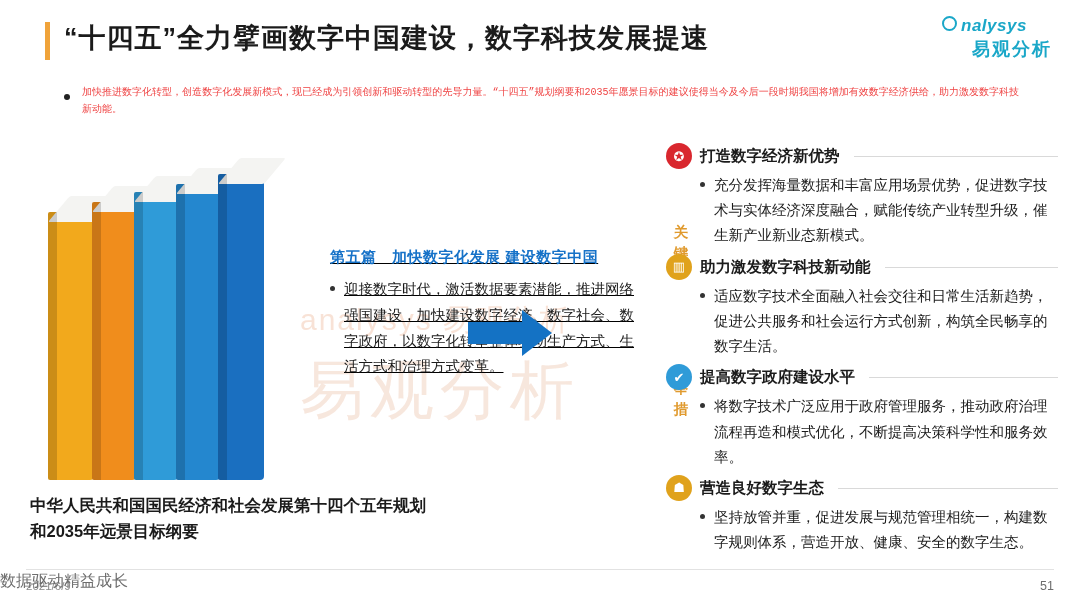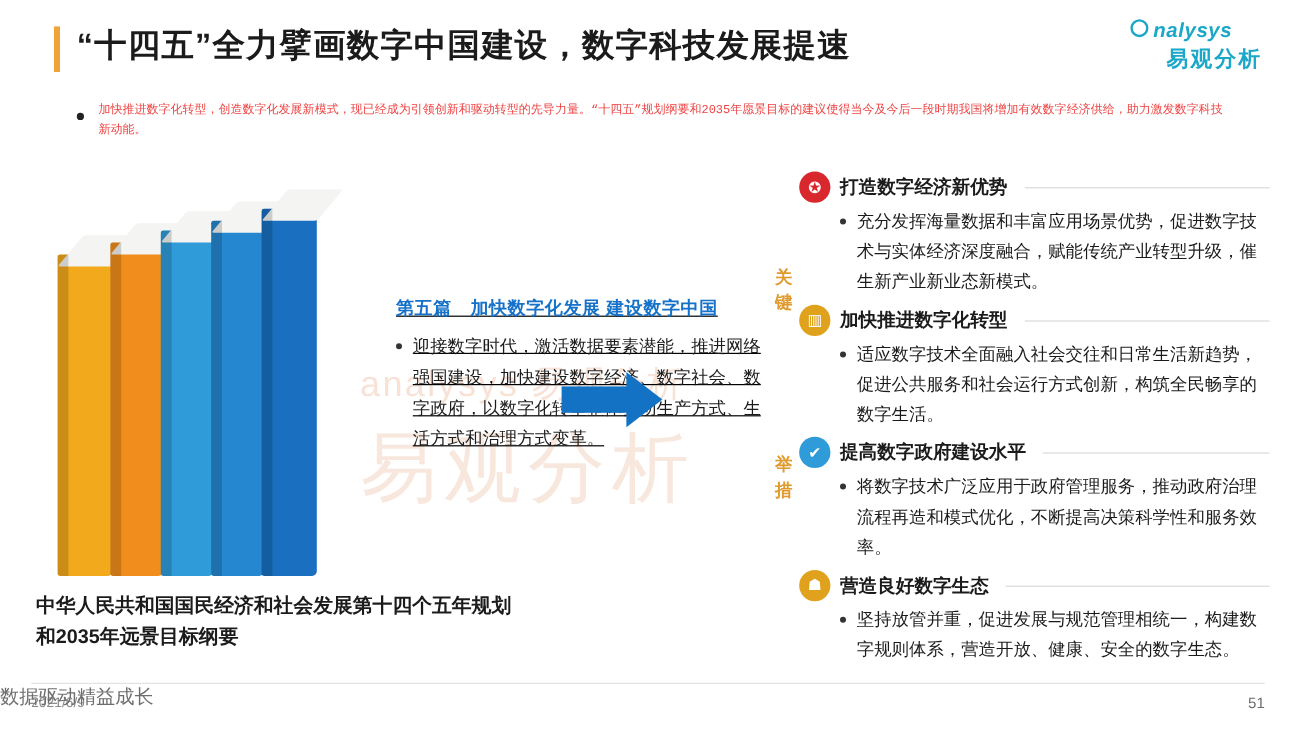"关键" .vlabel { left: 644px -> 672px }
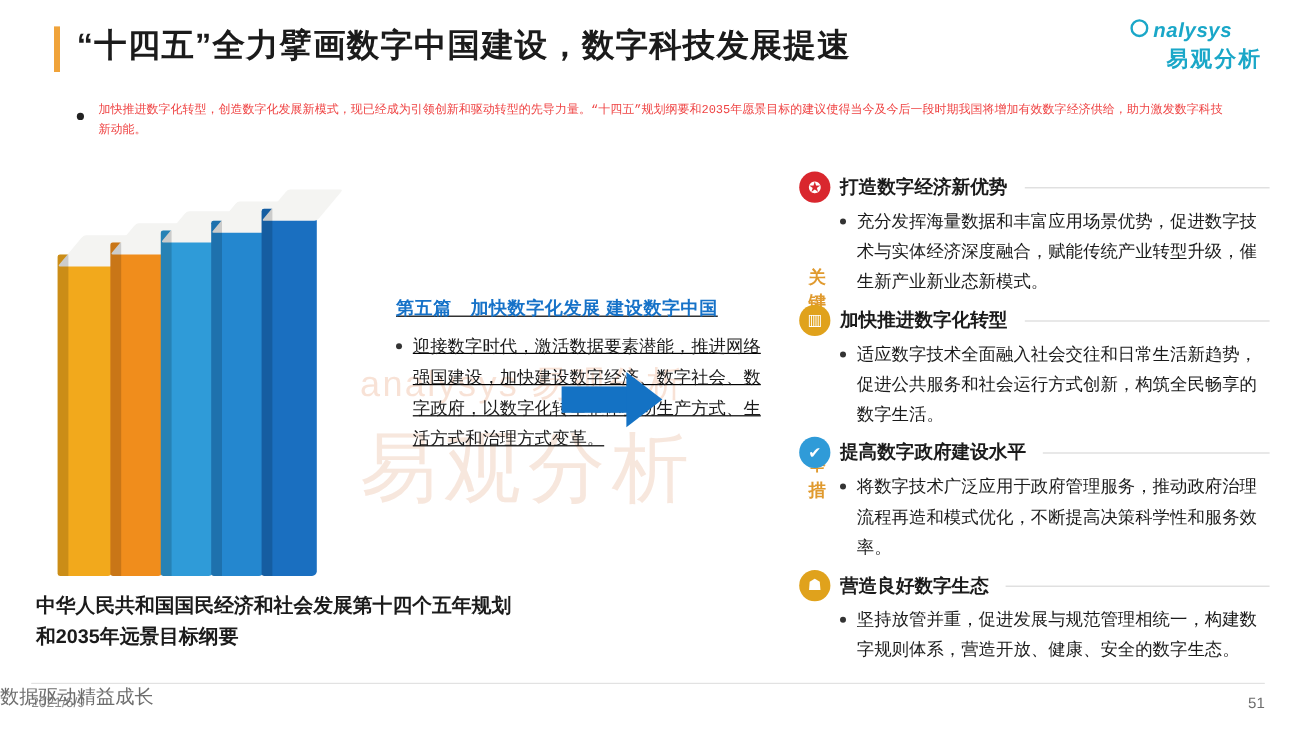"加快推进数字化转型" span.sect-title { text: 加快推进数字化转型 -> 助力激发数字科技新动能 }
